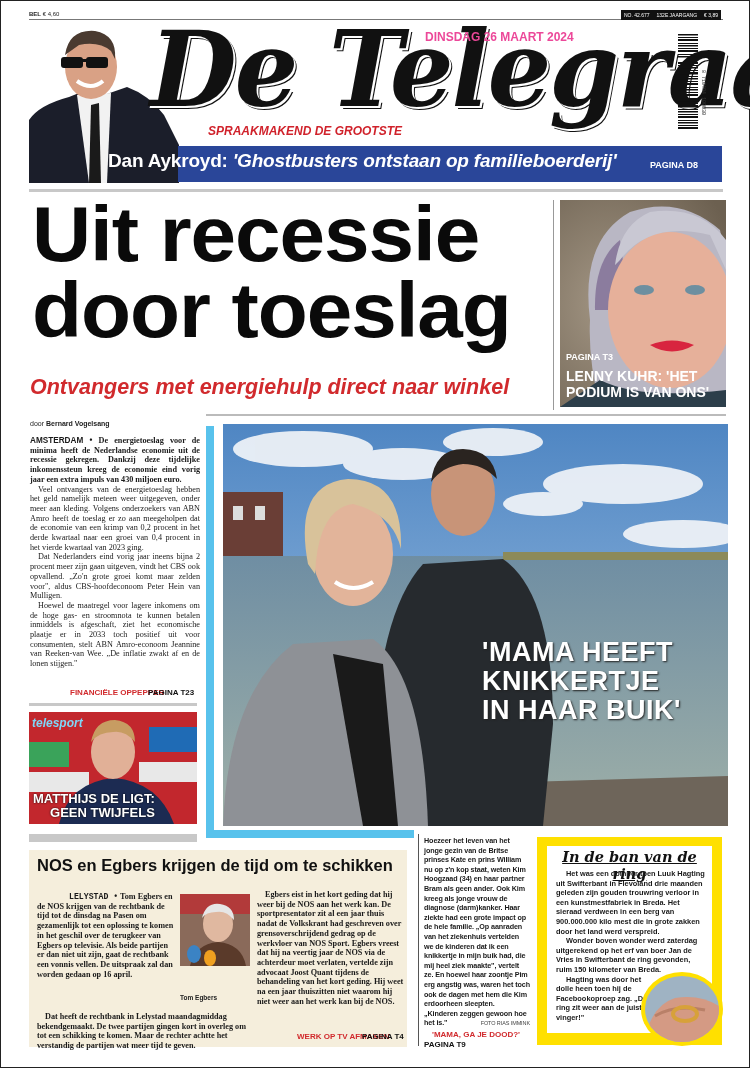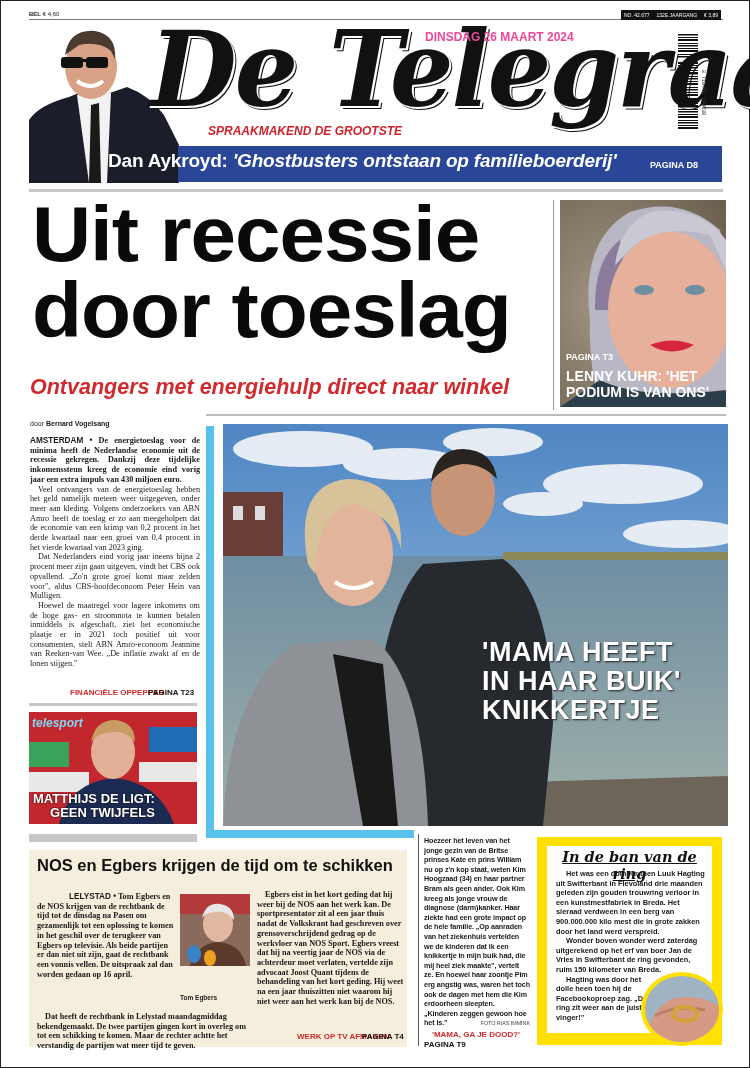"Hoewel de maatregel voor lagere" p { text: 2021 -> 2033 }
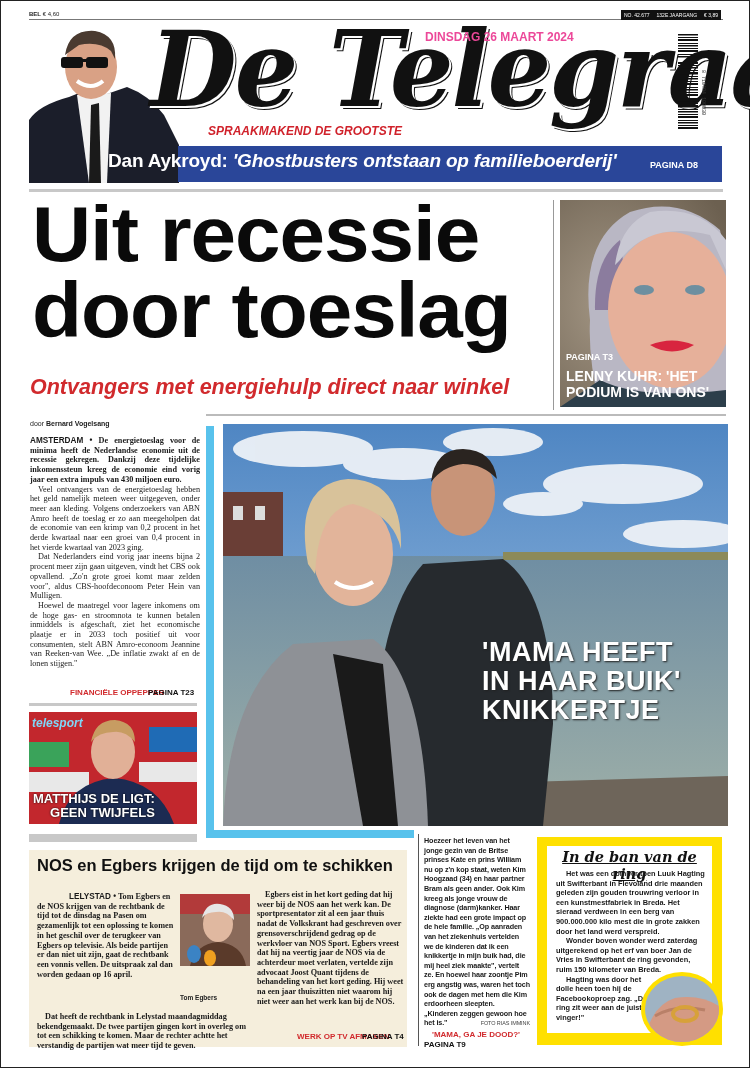"IN HAAR BUIK'" div { order: before "KNIKKERTJE" -> after "KNIKKERTJE" }
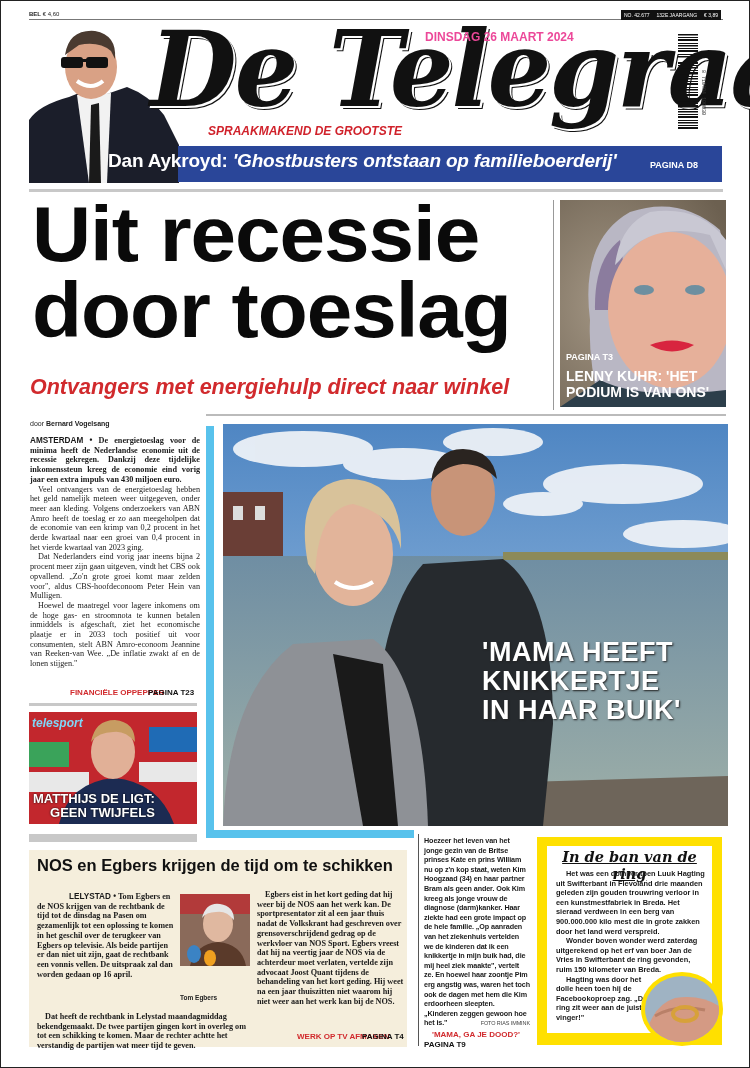"LELYSTAD •" .nos-col1 .dateline { font-family: Liberation Sans, sans-serif -> Liberation Mono, monospace }
